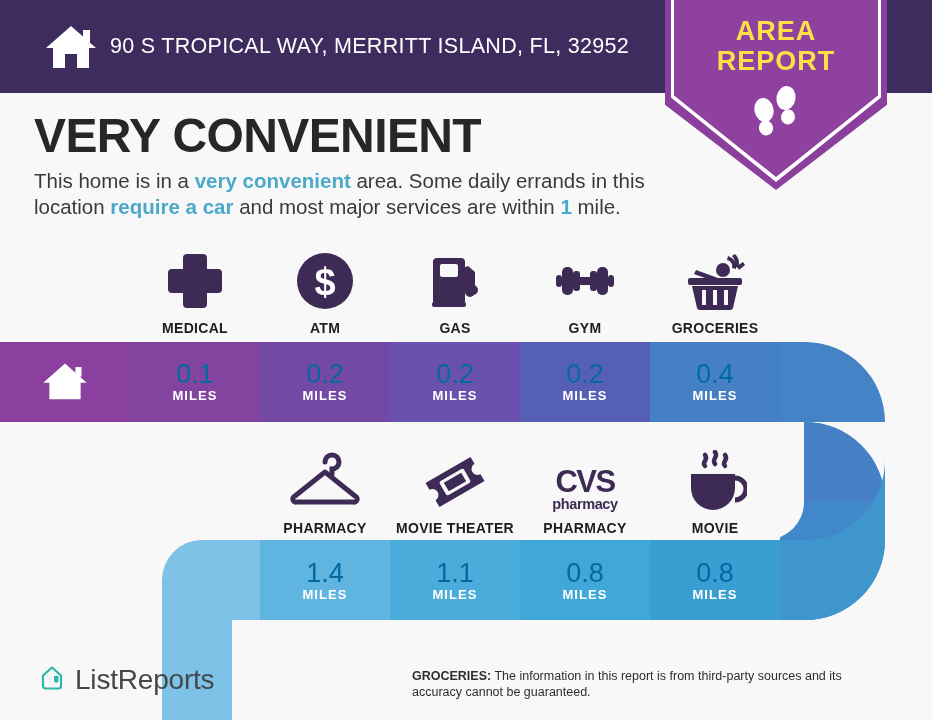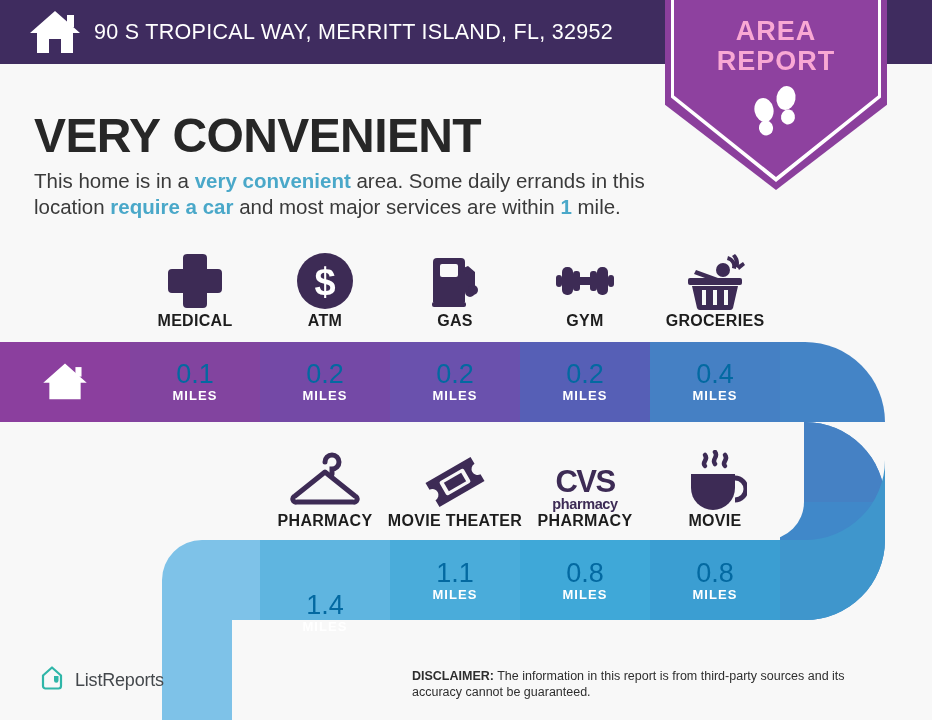"90 S TROPICAL WAY, MERRITT" .header { height: 64px -> 93px; padding-left: none -> 16px }
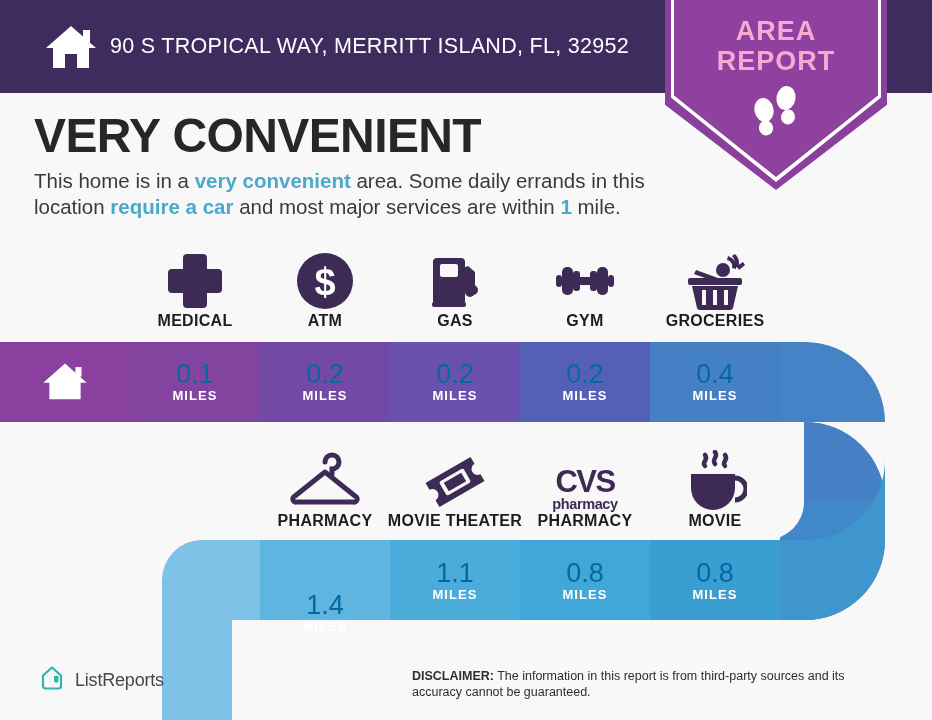"AREA" .badge-text { color: #f9a8d4 -> #fde047 }
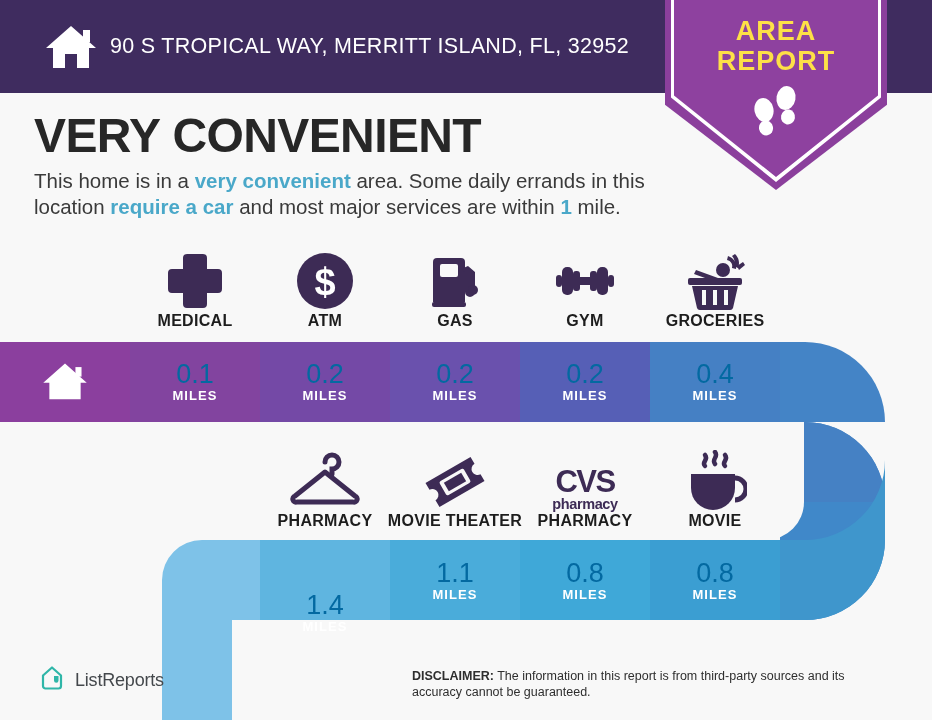"MEDICAL" .iconcell .cap { font-size: 16px -> 14px; margin-top: none -> 8px }
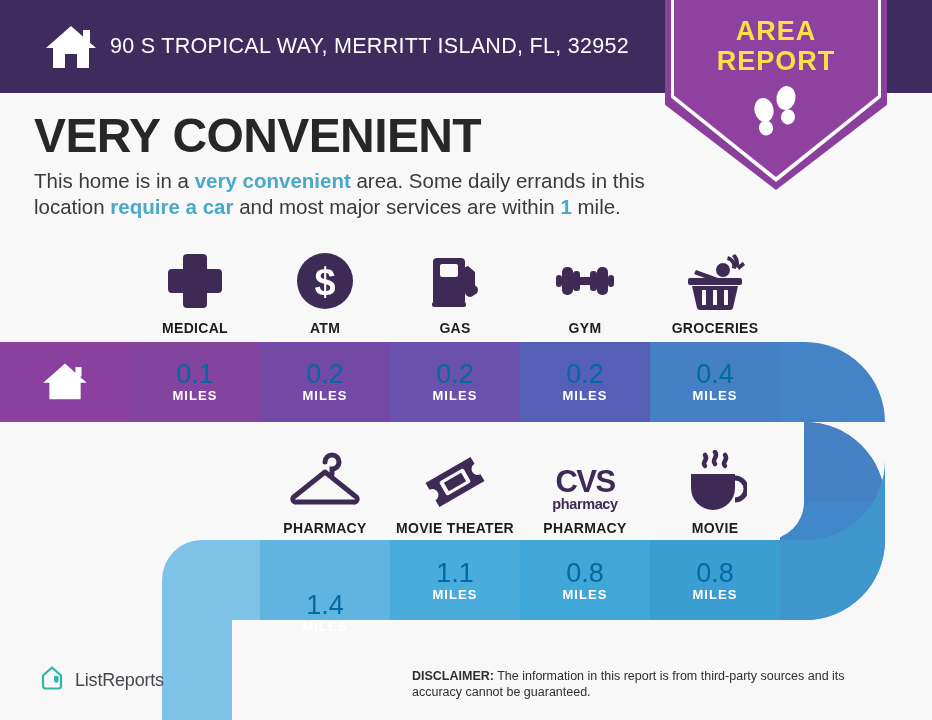"1.4" div.seg { margin-top: 32px -> none }
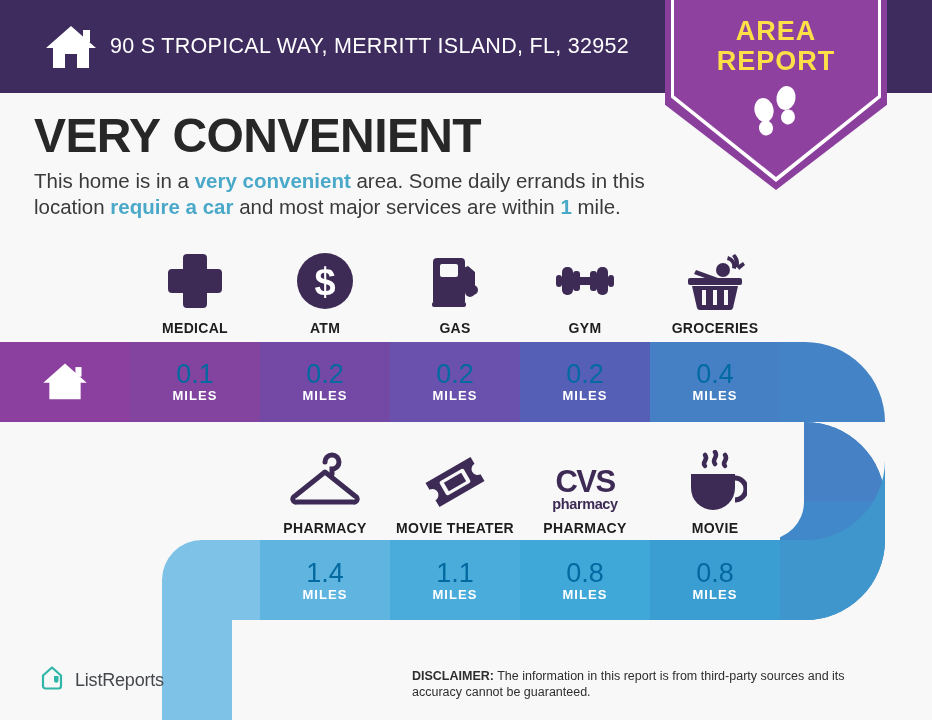"ListReports" .brand-name { font-size: 18px -> 28px }
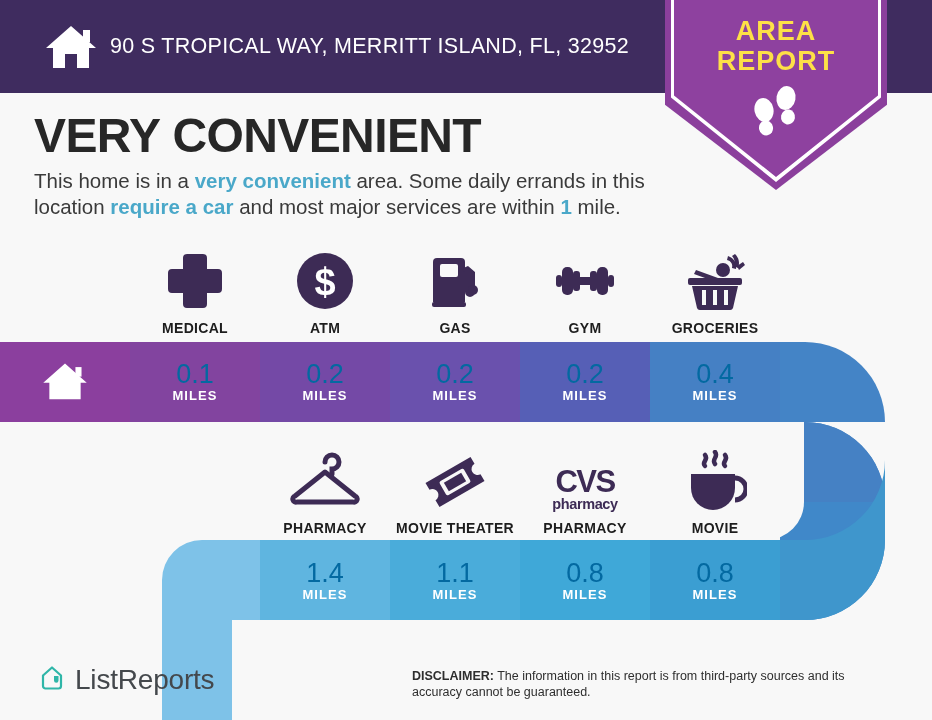"DISCLAIMER:" b { text: DISCLAIMER -> GROCERIES }
